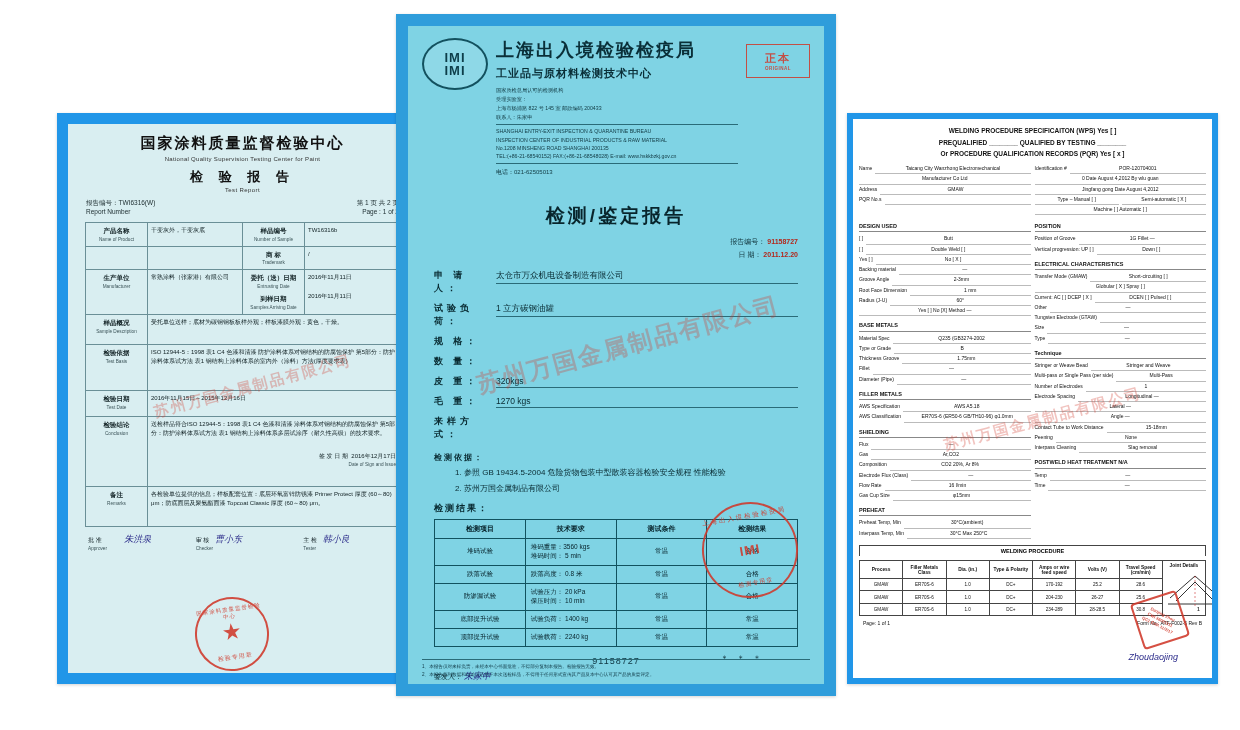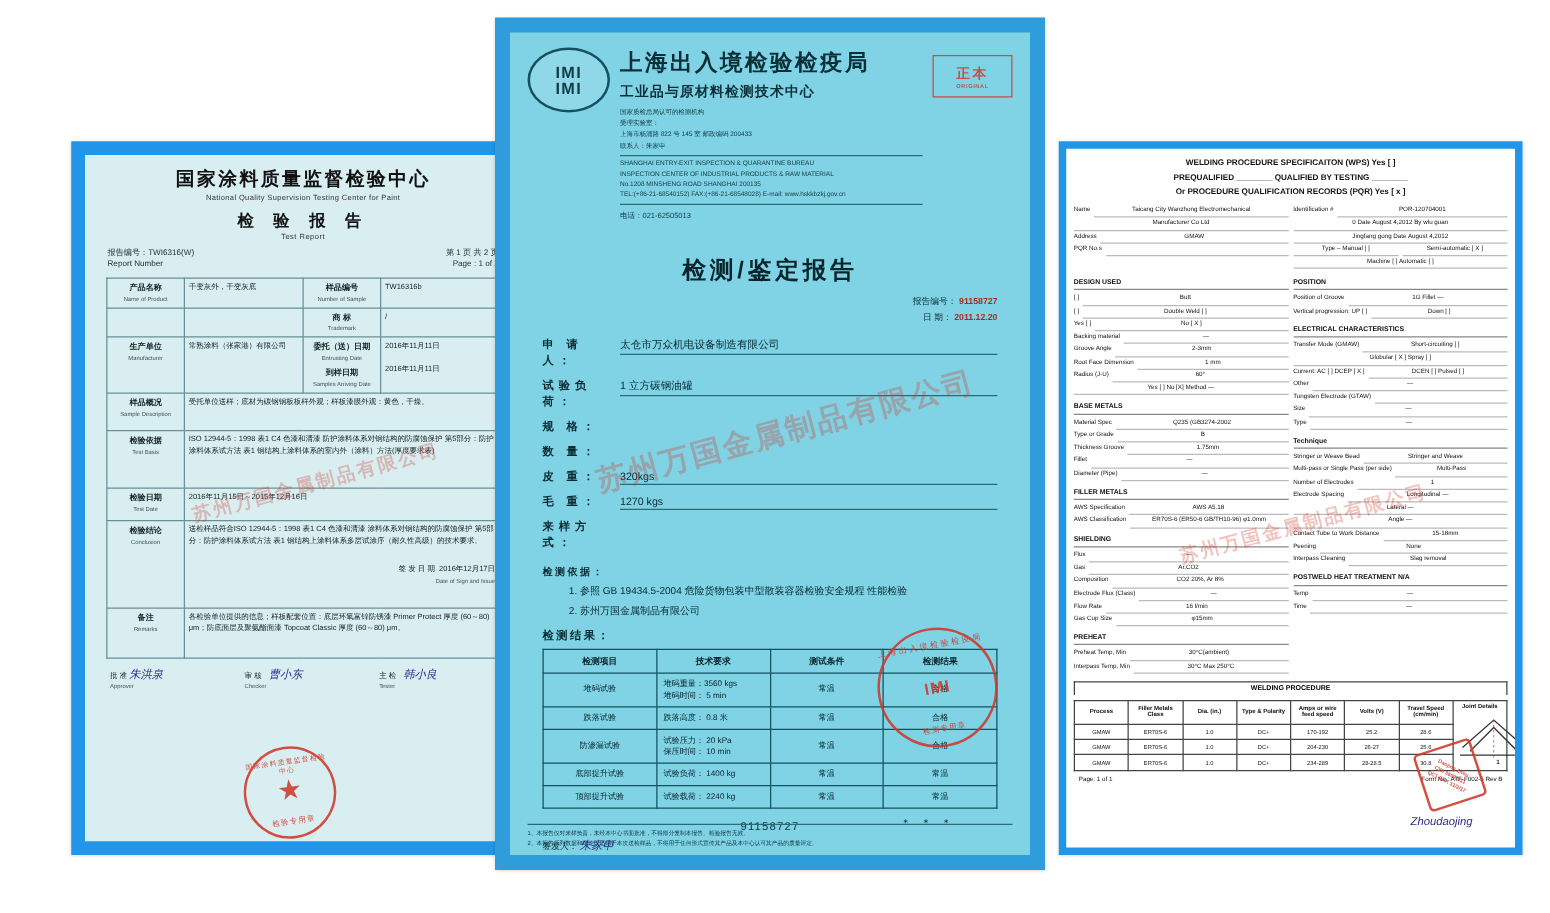"朱洪泉" span.sig-script { margin-left: 0 -> 21px }
